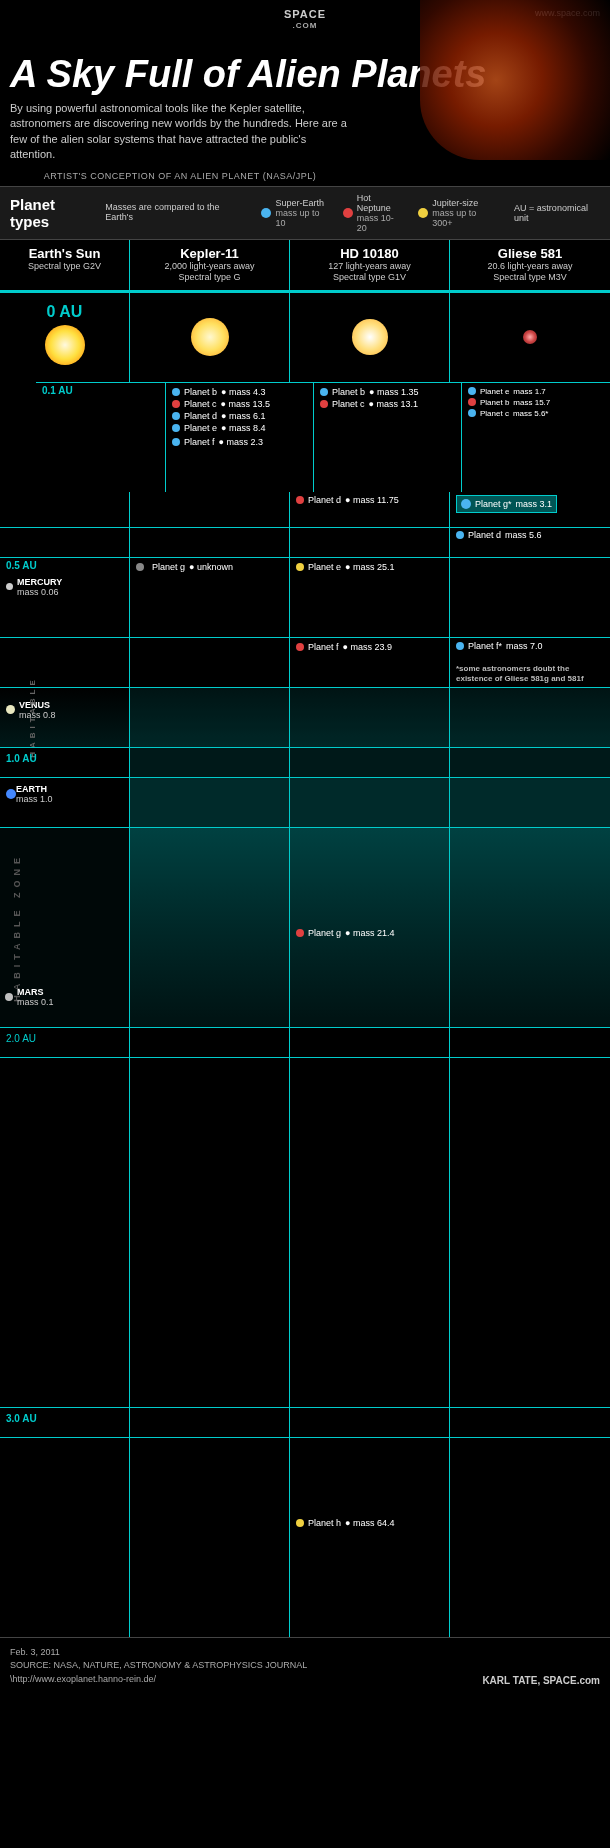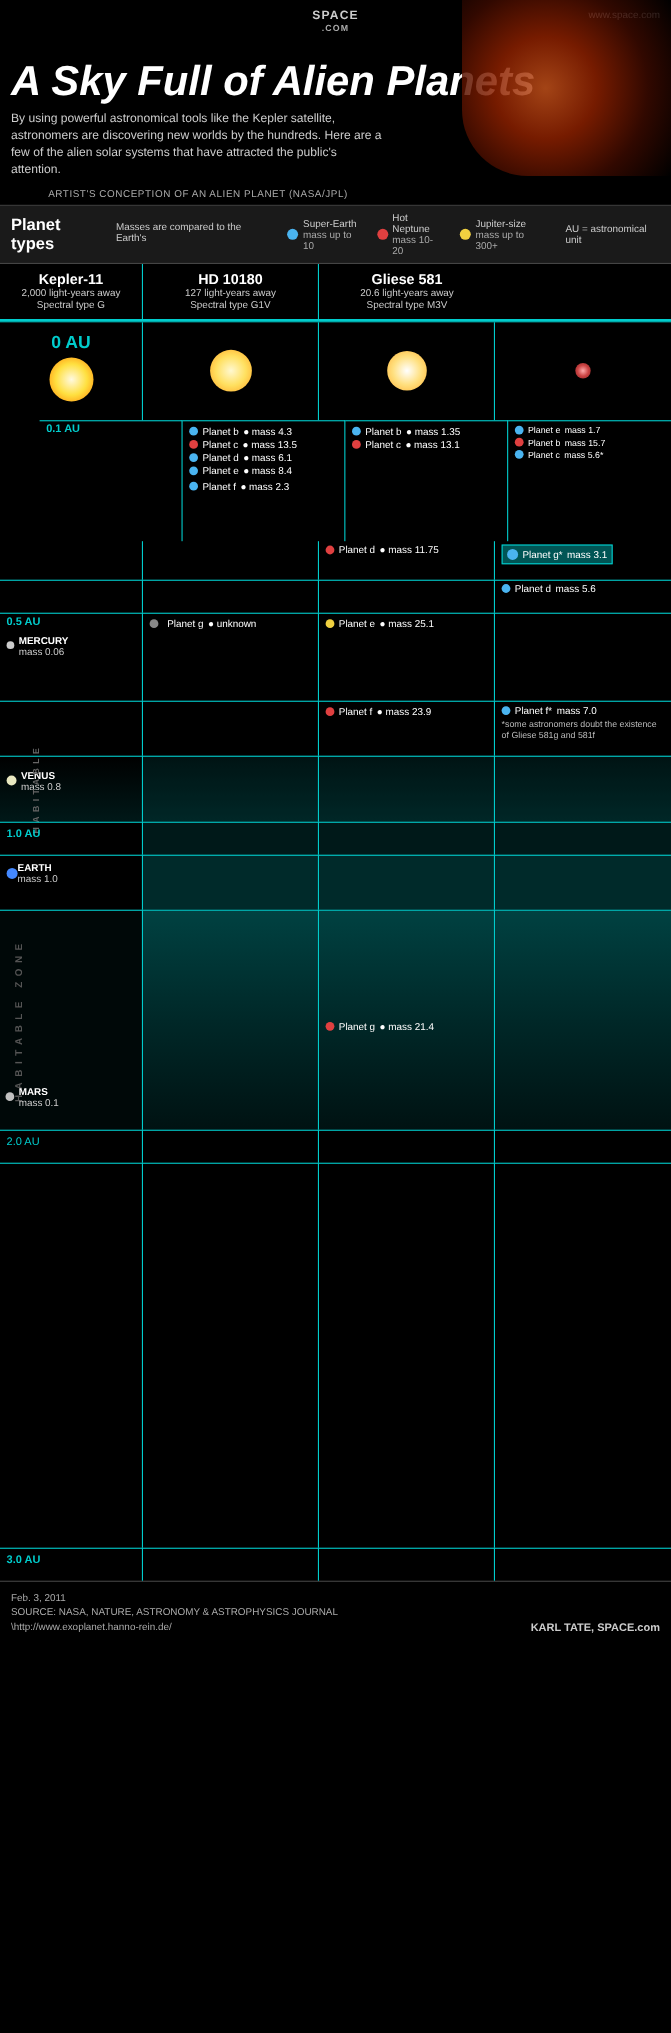"Earth's Sun" div.col-header { html: none -> <div> <div>Earth's Sun</div> <div>Spectral type G2V</div> </div> }
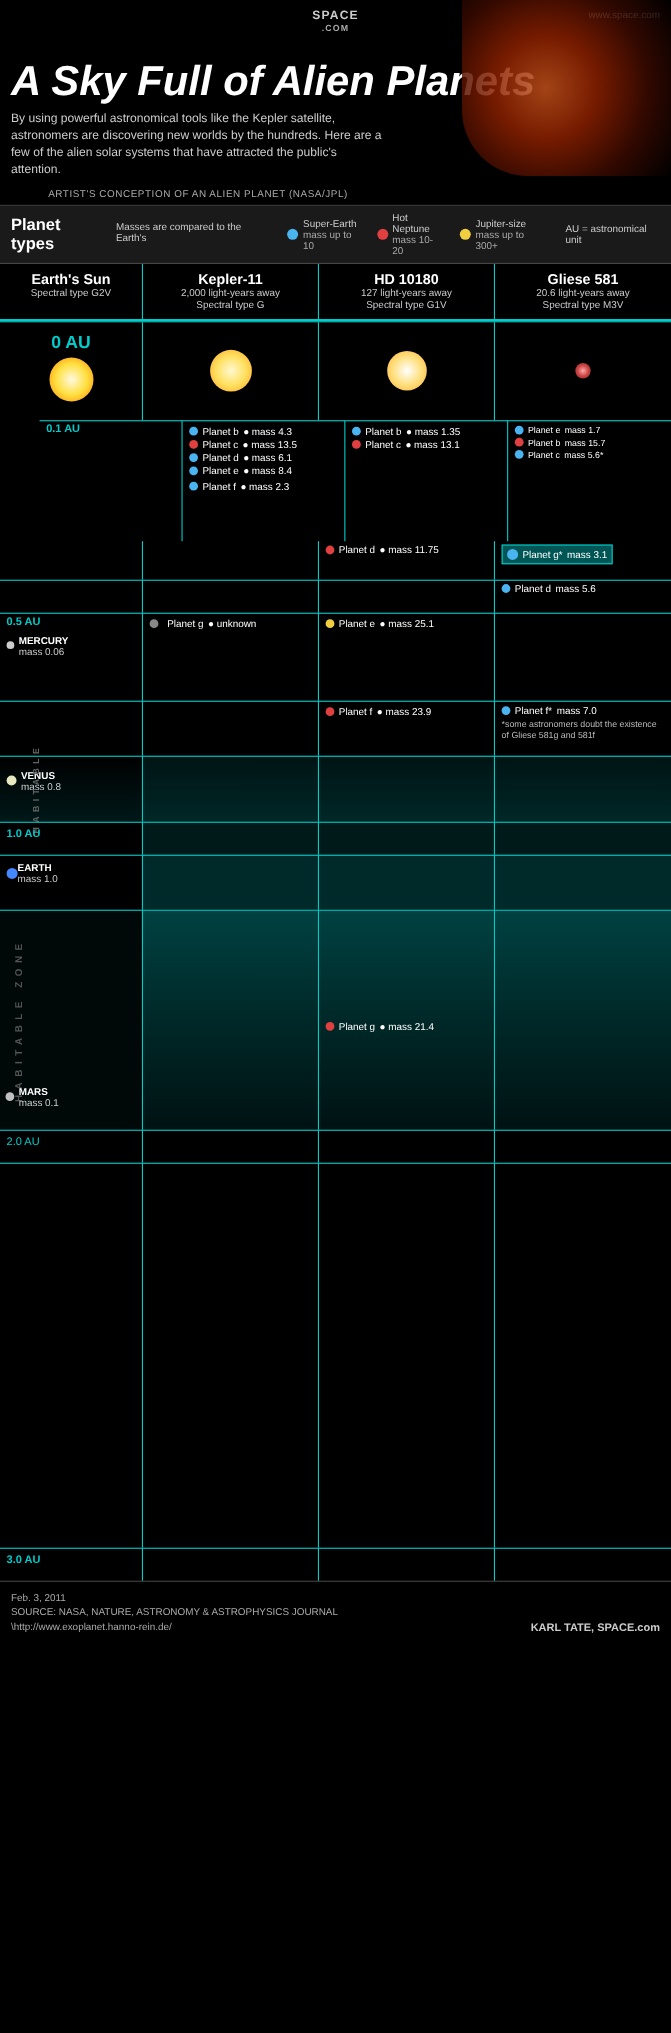"*some astronomers doubt the existence" div { font-weight: none -> bold; margin-top: 3px -> 13px }
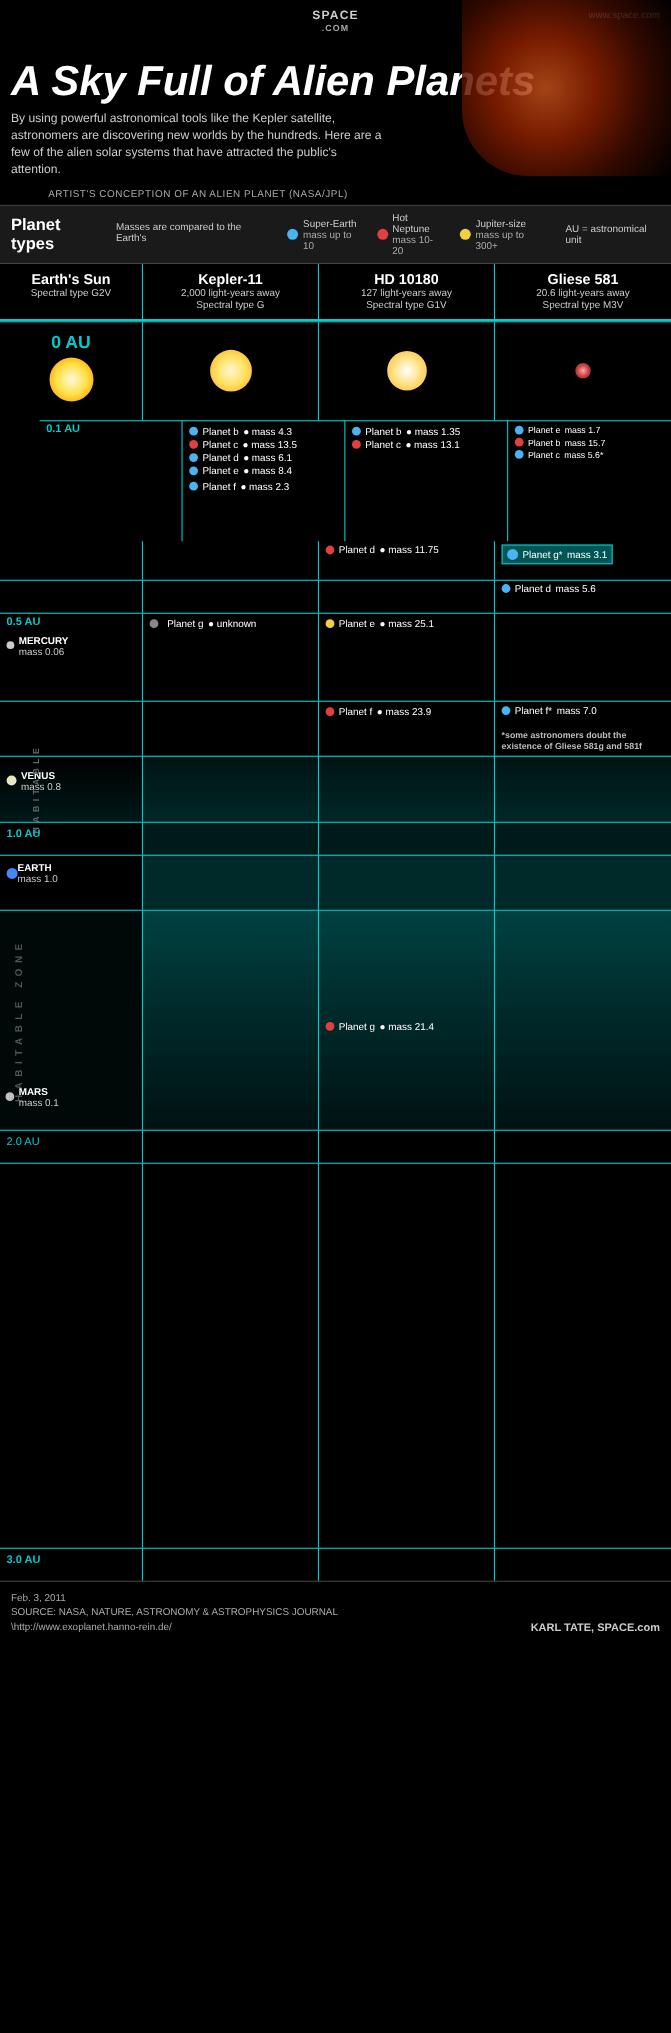"Planet h" div.grid-section { html: none -> <div> <div></div> <div></div> <div> <div> <div></div> <span>Planet h</span> <span>● mass 64.4</span> </div> </div> <div></div> </div> }
